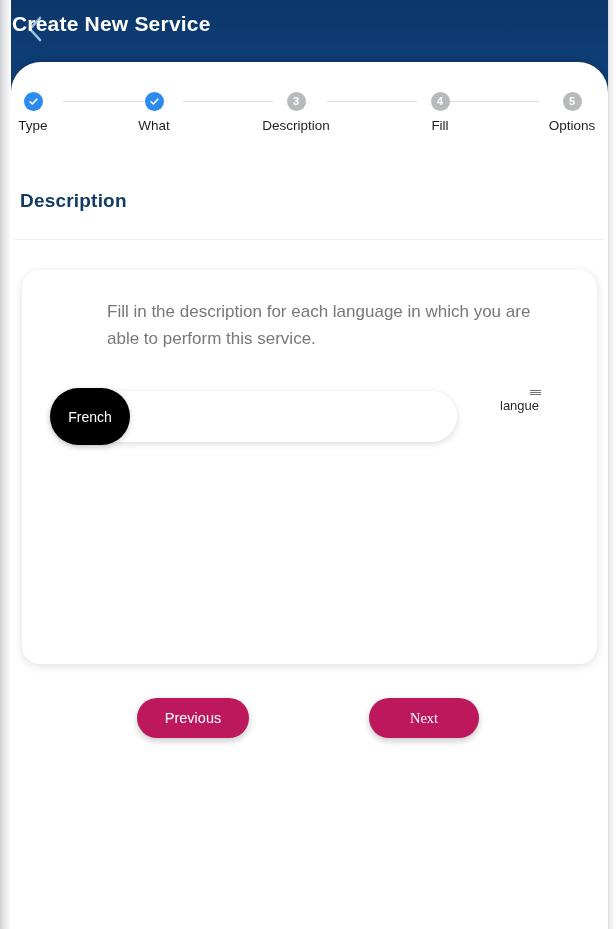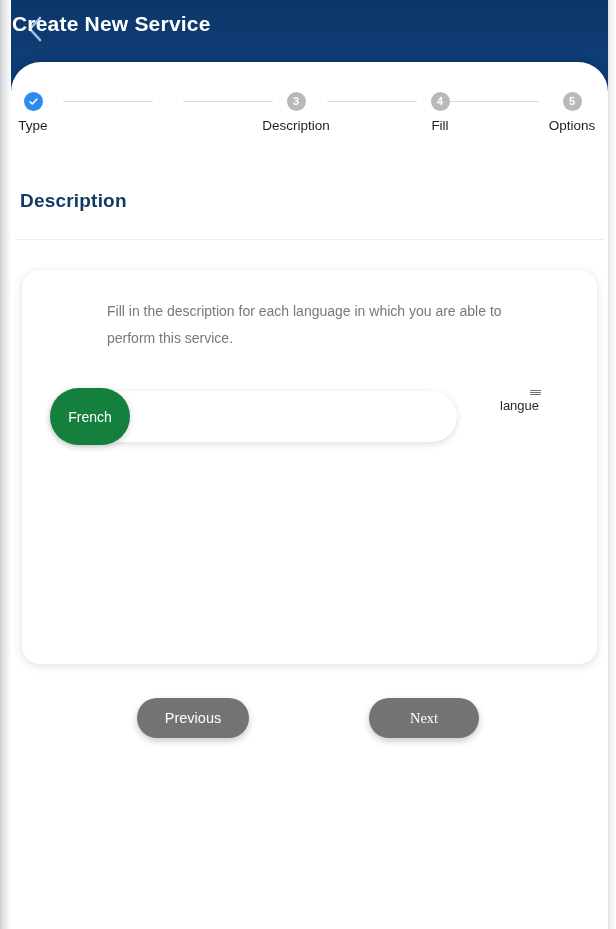"What" div.step { html: none -> <div> <div> <span> <svg> <path></path> </svg> </span> </div> <div>What</div> </div> }
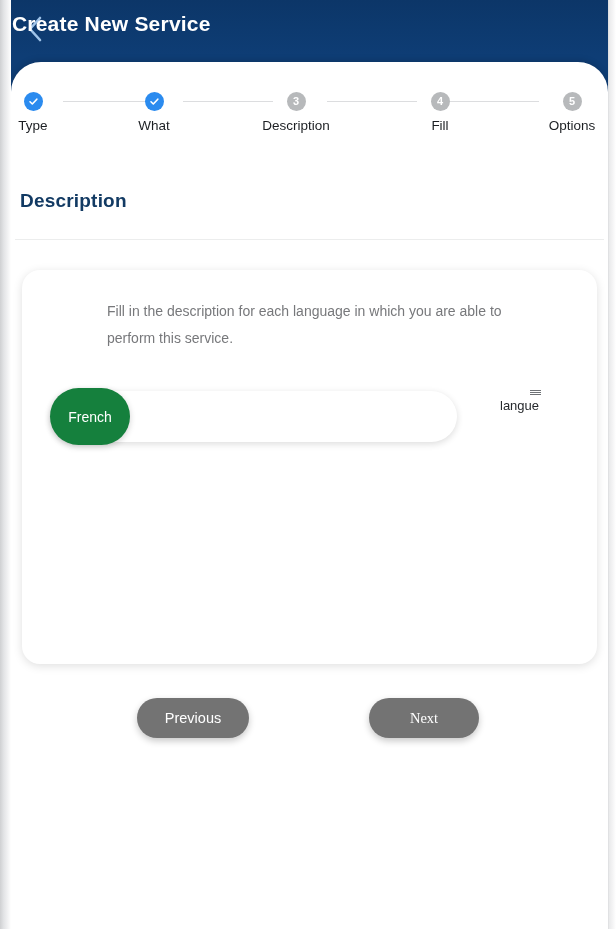"Fill in the description for" .card-text { font-size: 14px -> 17px }
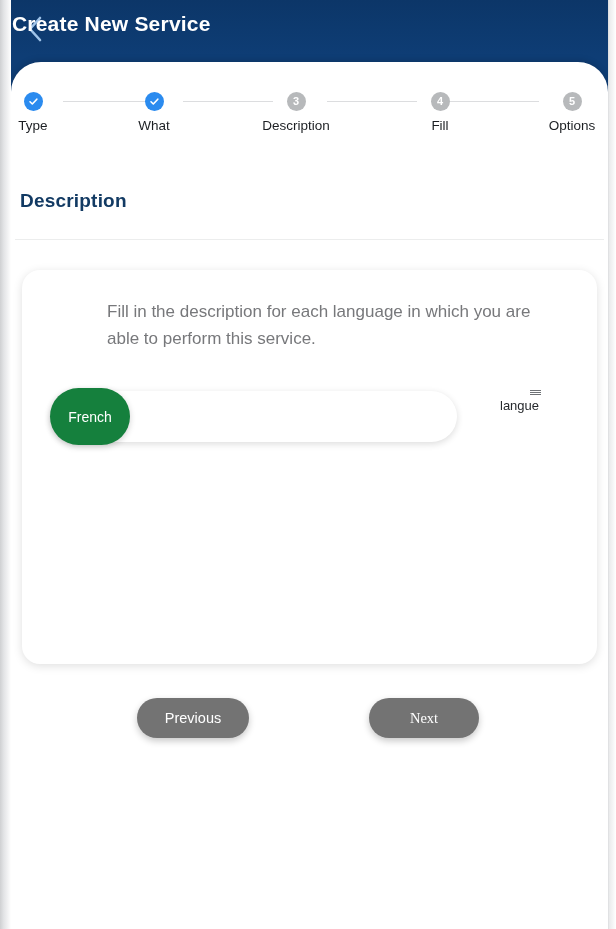"French" .lang-pill { background: #15803d -> #000000 }
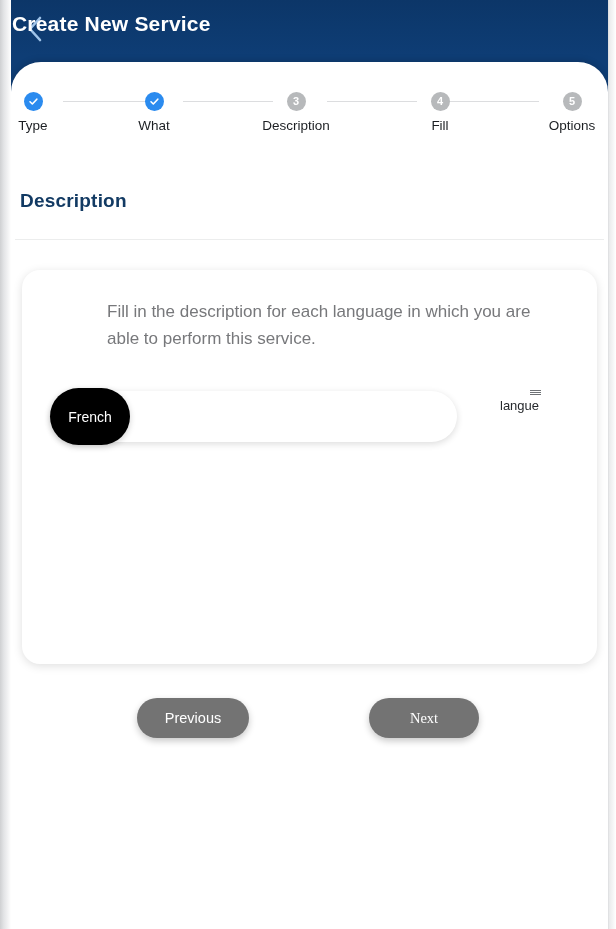"Previous" .btn { background: #737373 -> #be185d }
